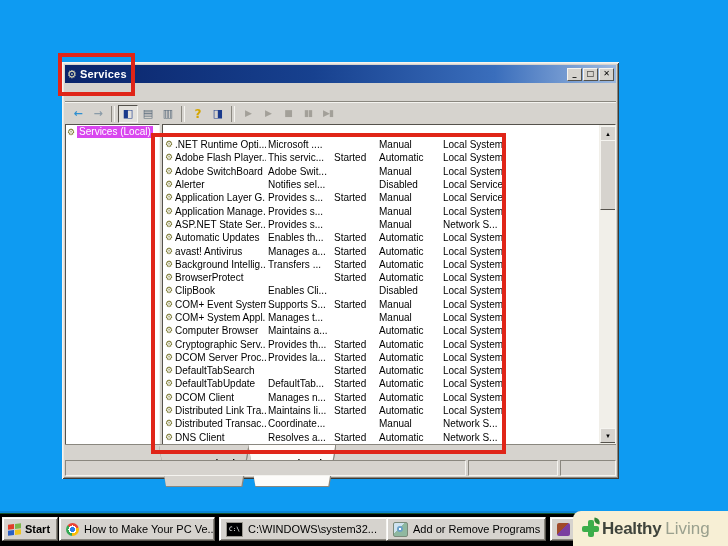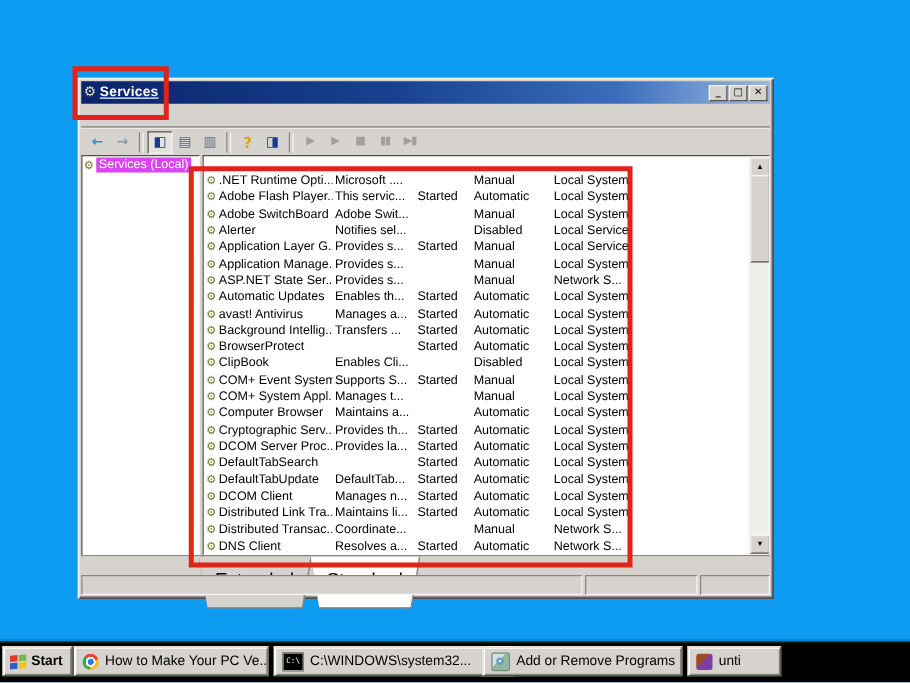"Services" .title-text { text-decoration: underline -> none }
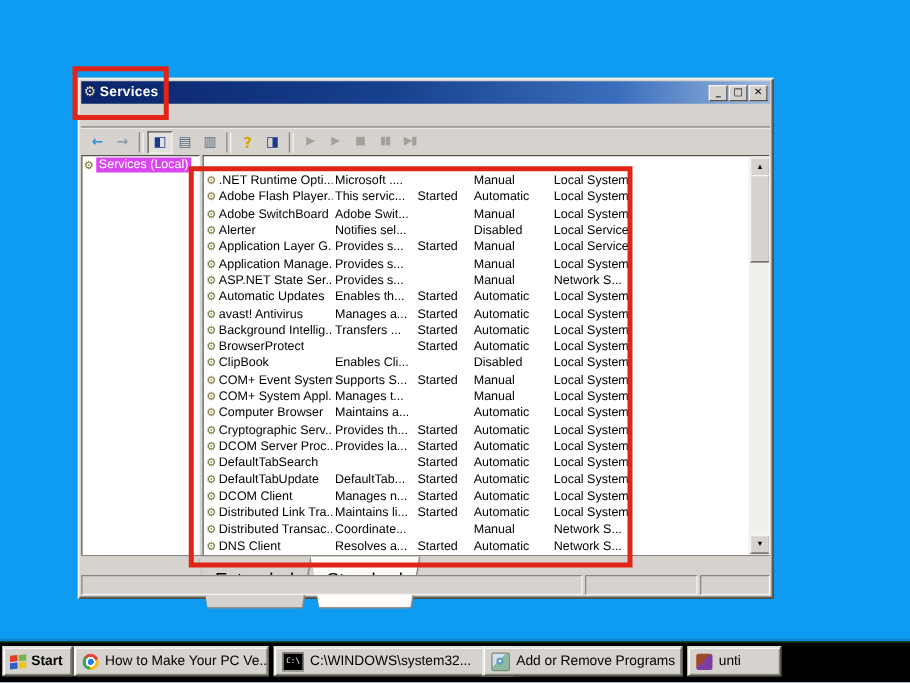"Healthy" div.watermark { html: none -> <div> <span> <span></span> </span> <span>Healthy</span> <span>Living</span> </div> }
